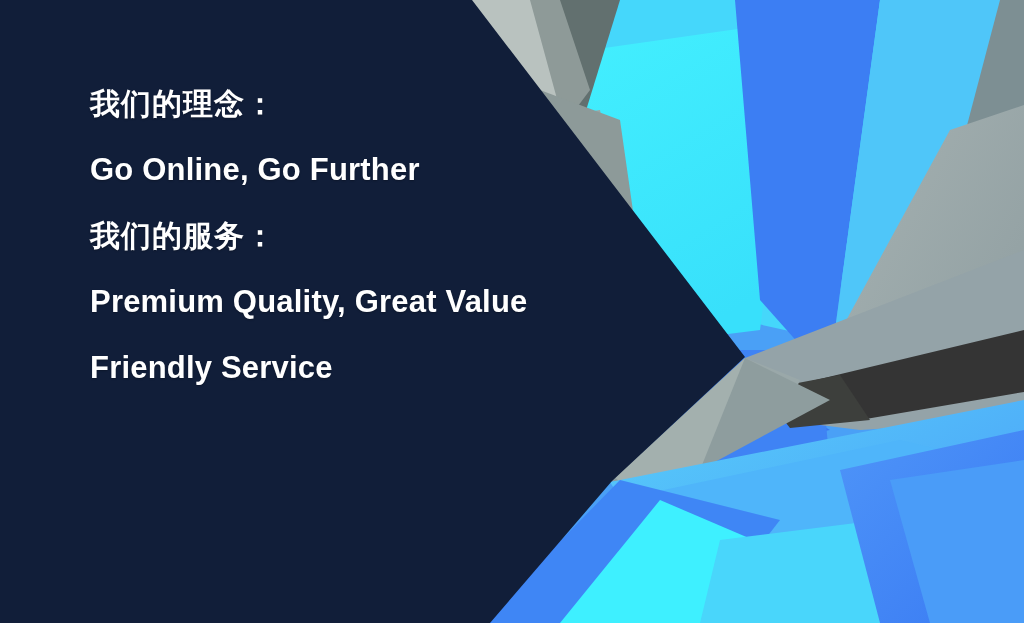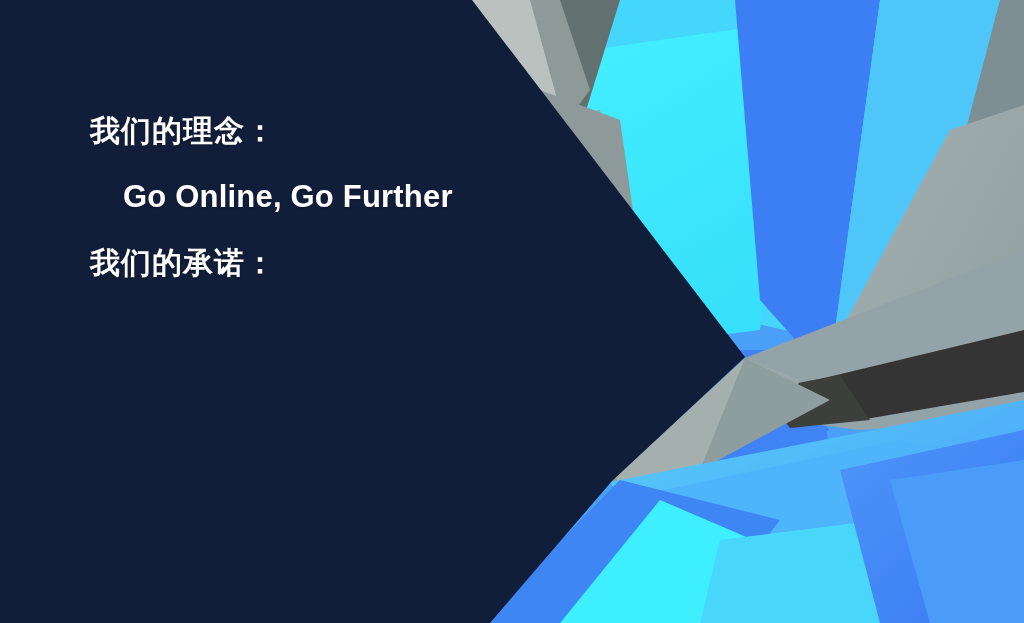"我们的理念：" .tagline-list { top: 98px -> 71px }
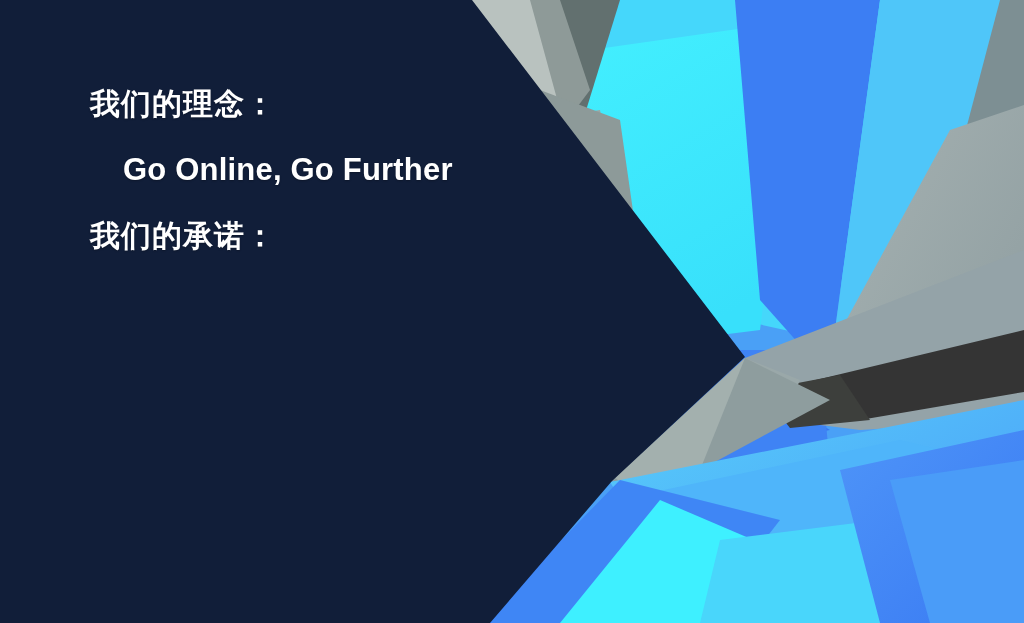"Go Online, Go Further" .tagline.en { margin-left: 33px -> none }
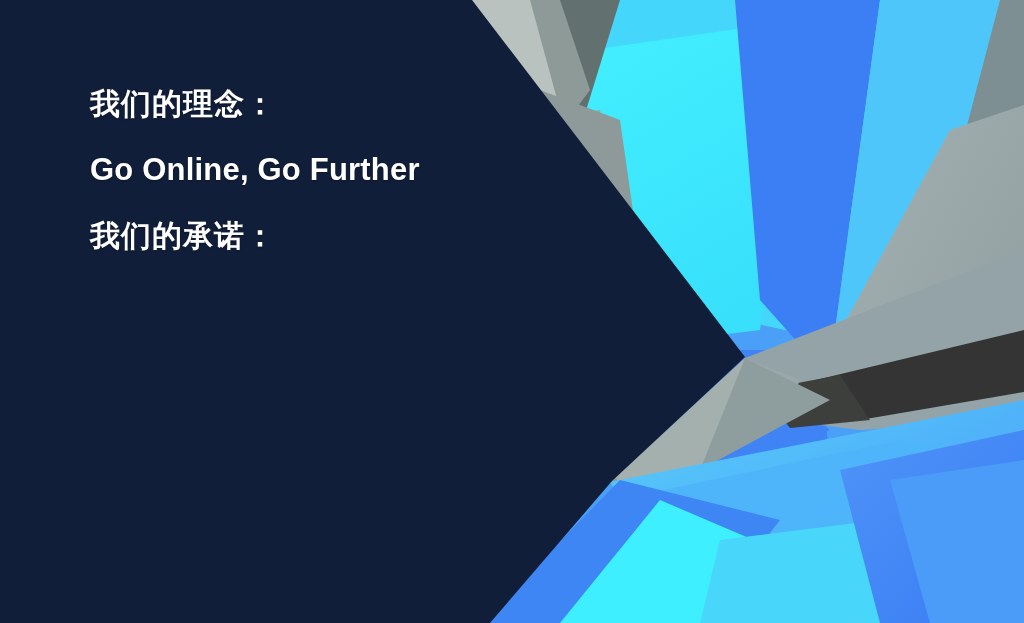"我们的承诺：" li.tagline { text: 承诺 -> 服务 }
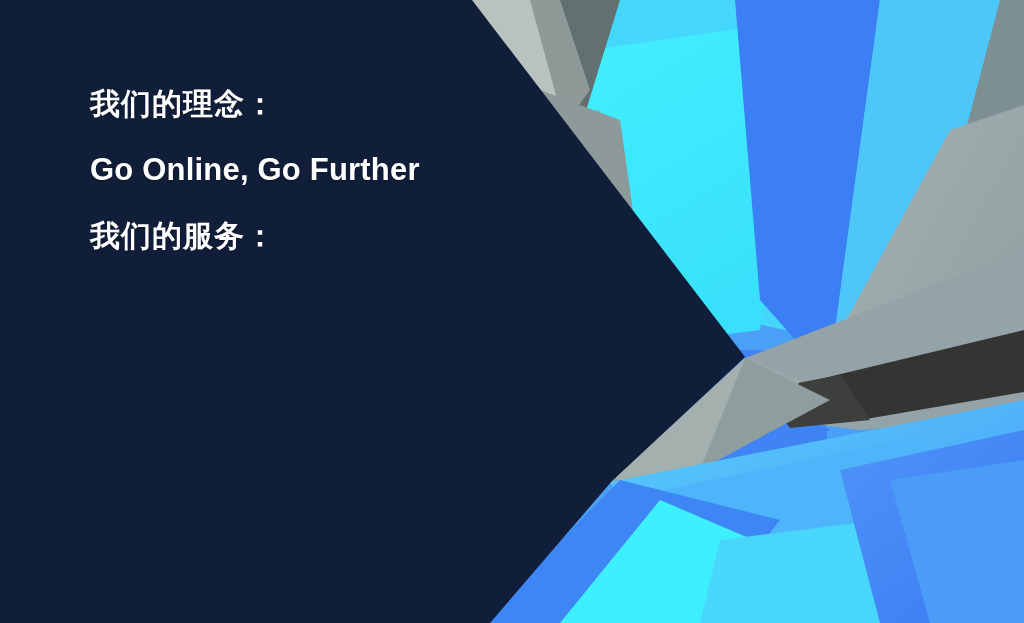"Premium Quality, Great Value" li.tagline { html: none -> <li>Premium Quality, Great Value</li> }
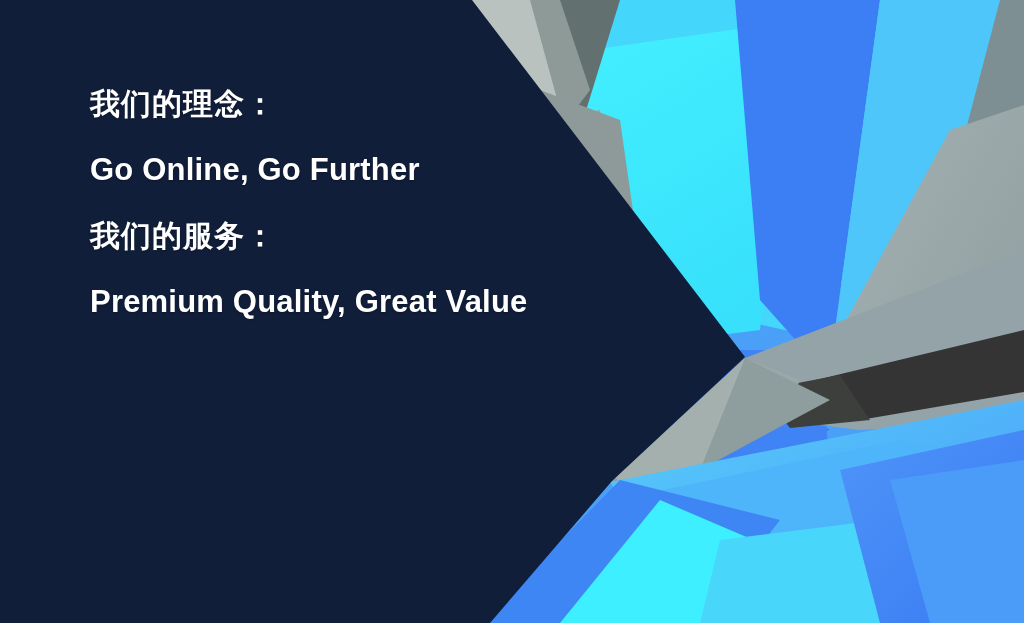"Friendly Service" li.tagline { html: none -> <li>Friendly Service</li> }
